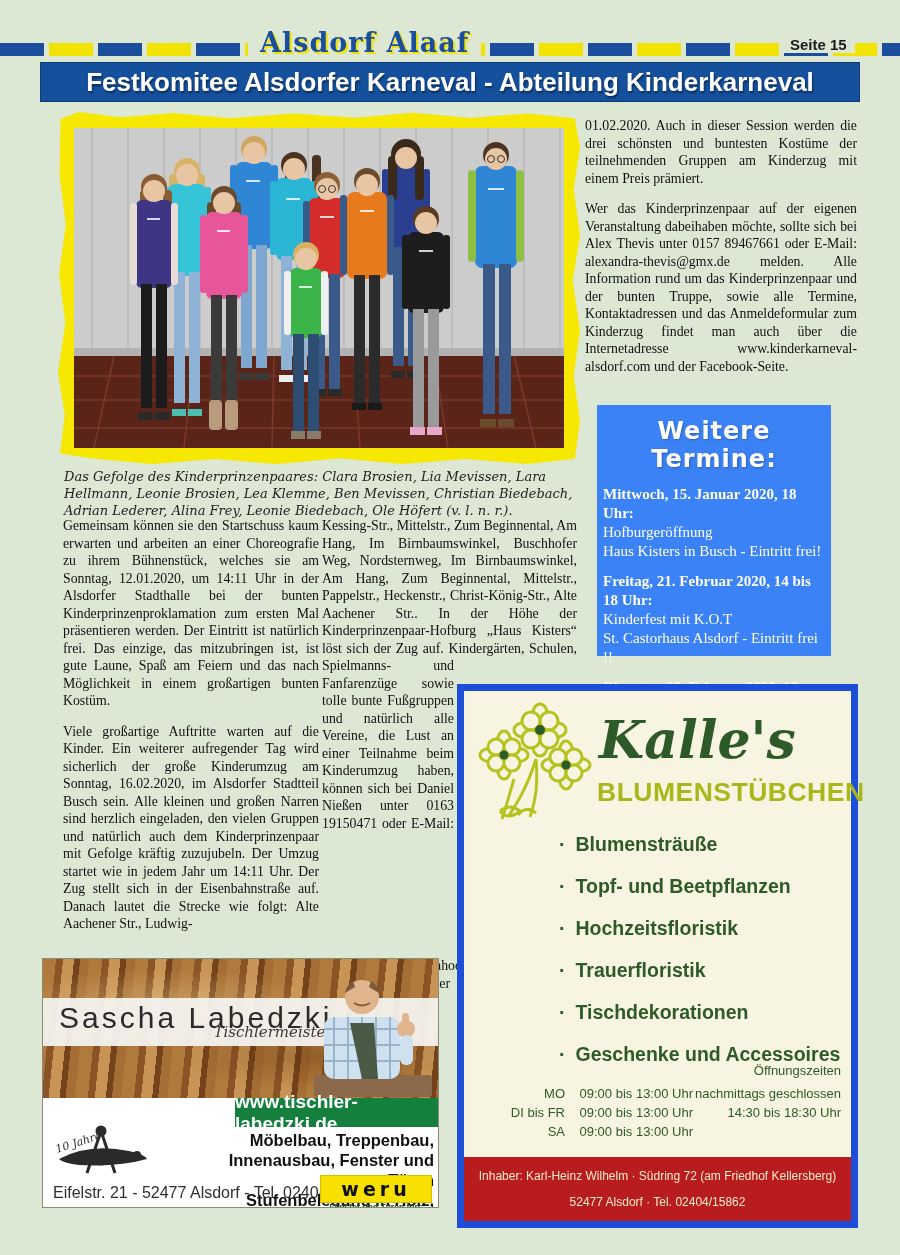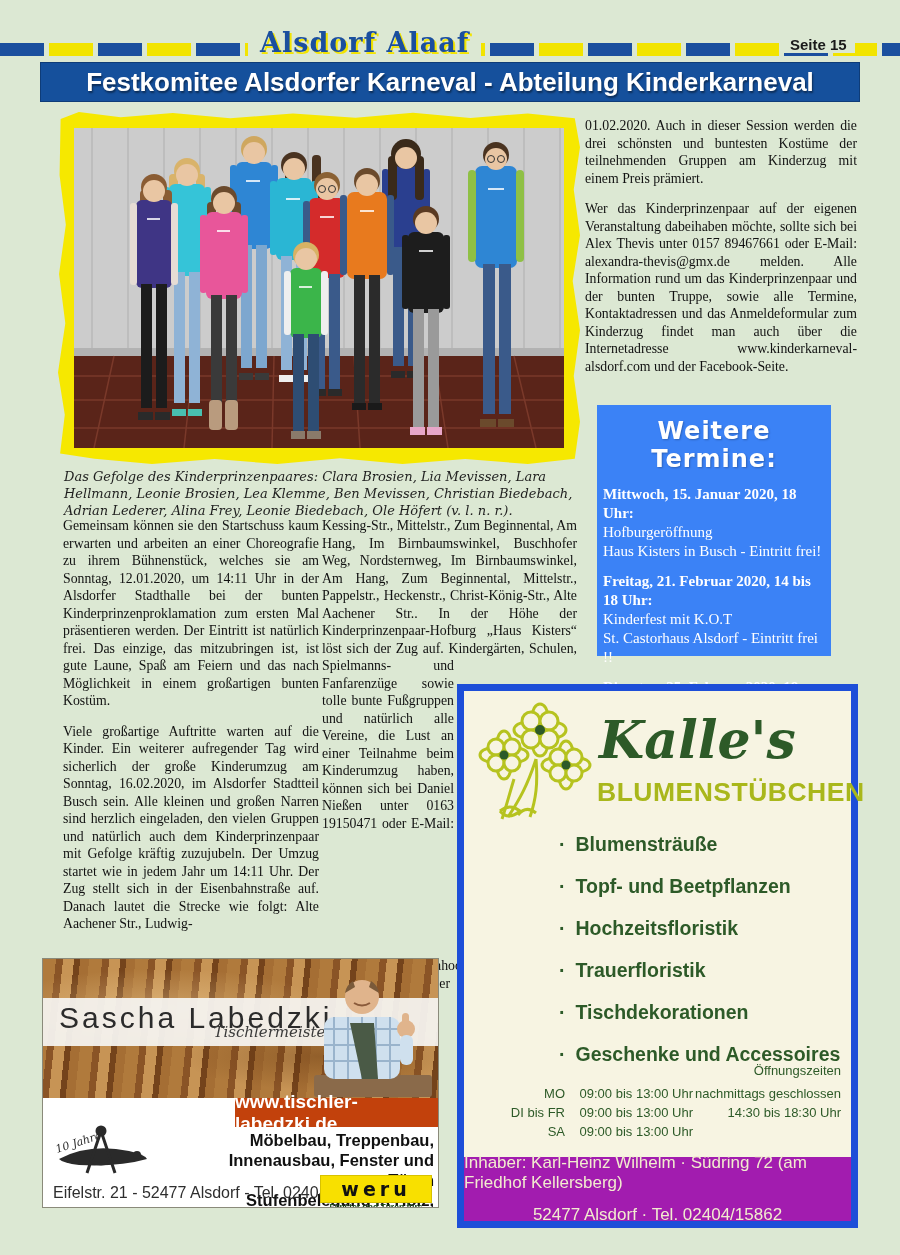"www.tischler-labedzki.de" .lab-web { background: #c2410c -> #15803d }
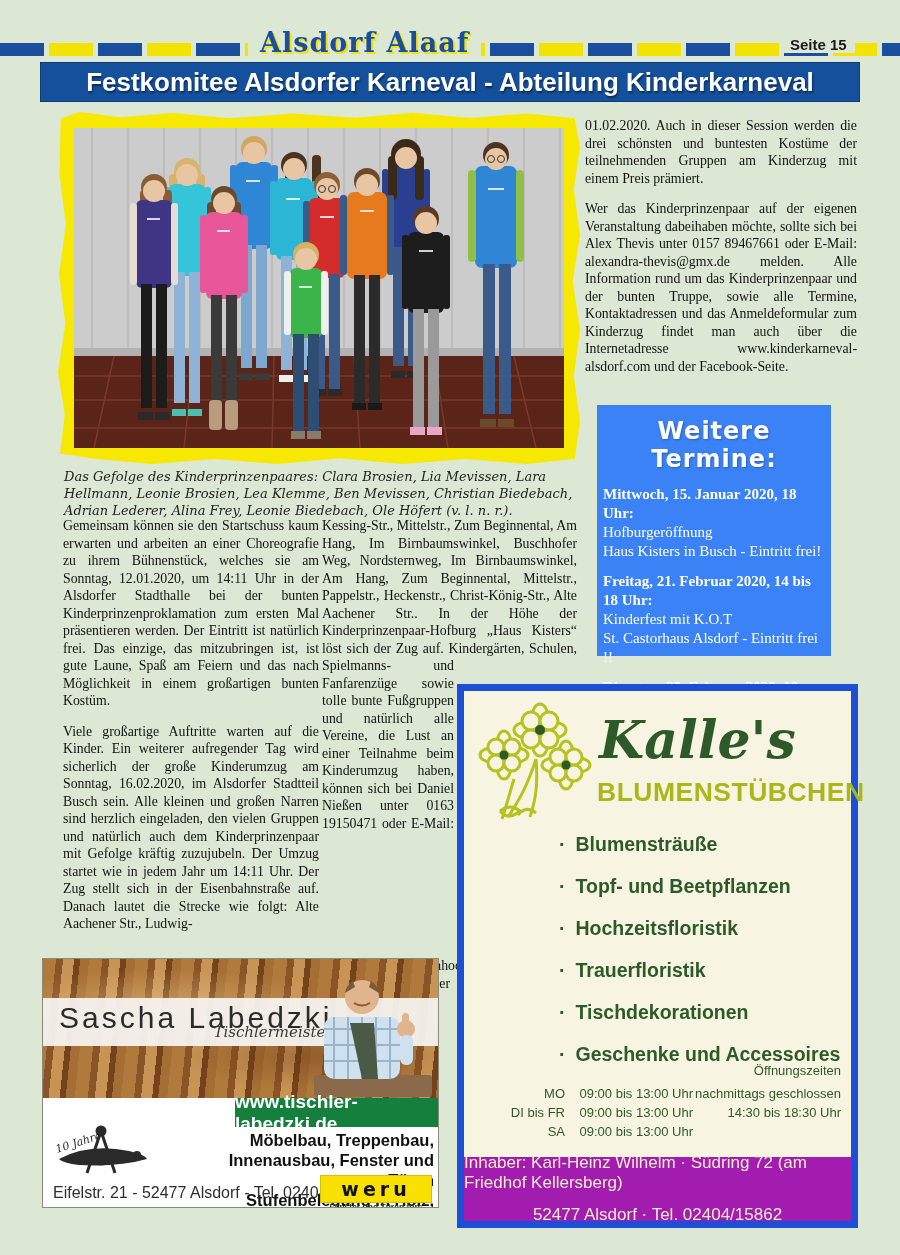"Inhaber: Karl-Heinz Wilhelm · Südring" .kalle-bar { background: #a21caf -> #b91c1c; font-size: 17px -> 12px }
